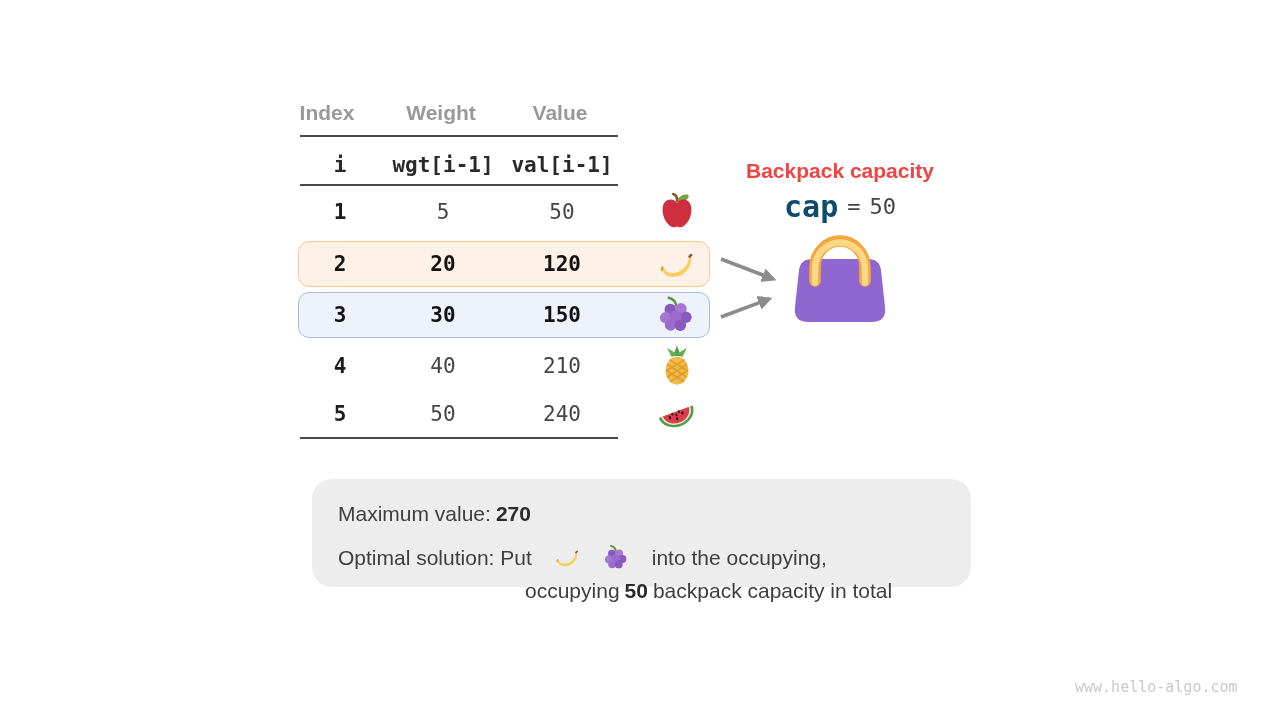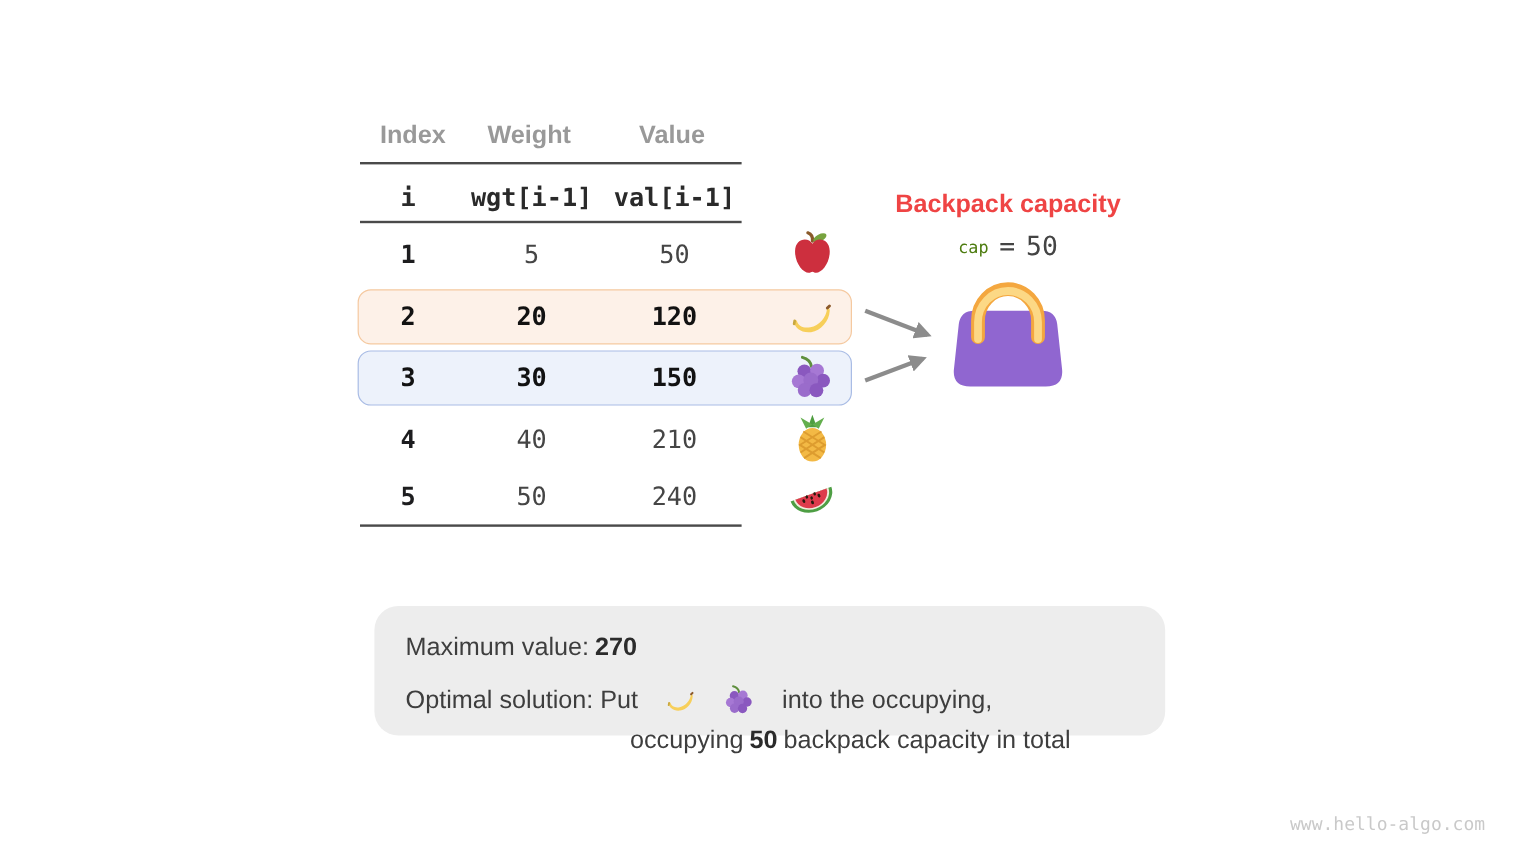"Index" span.cell { left: 344px -> 327px }
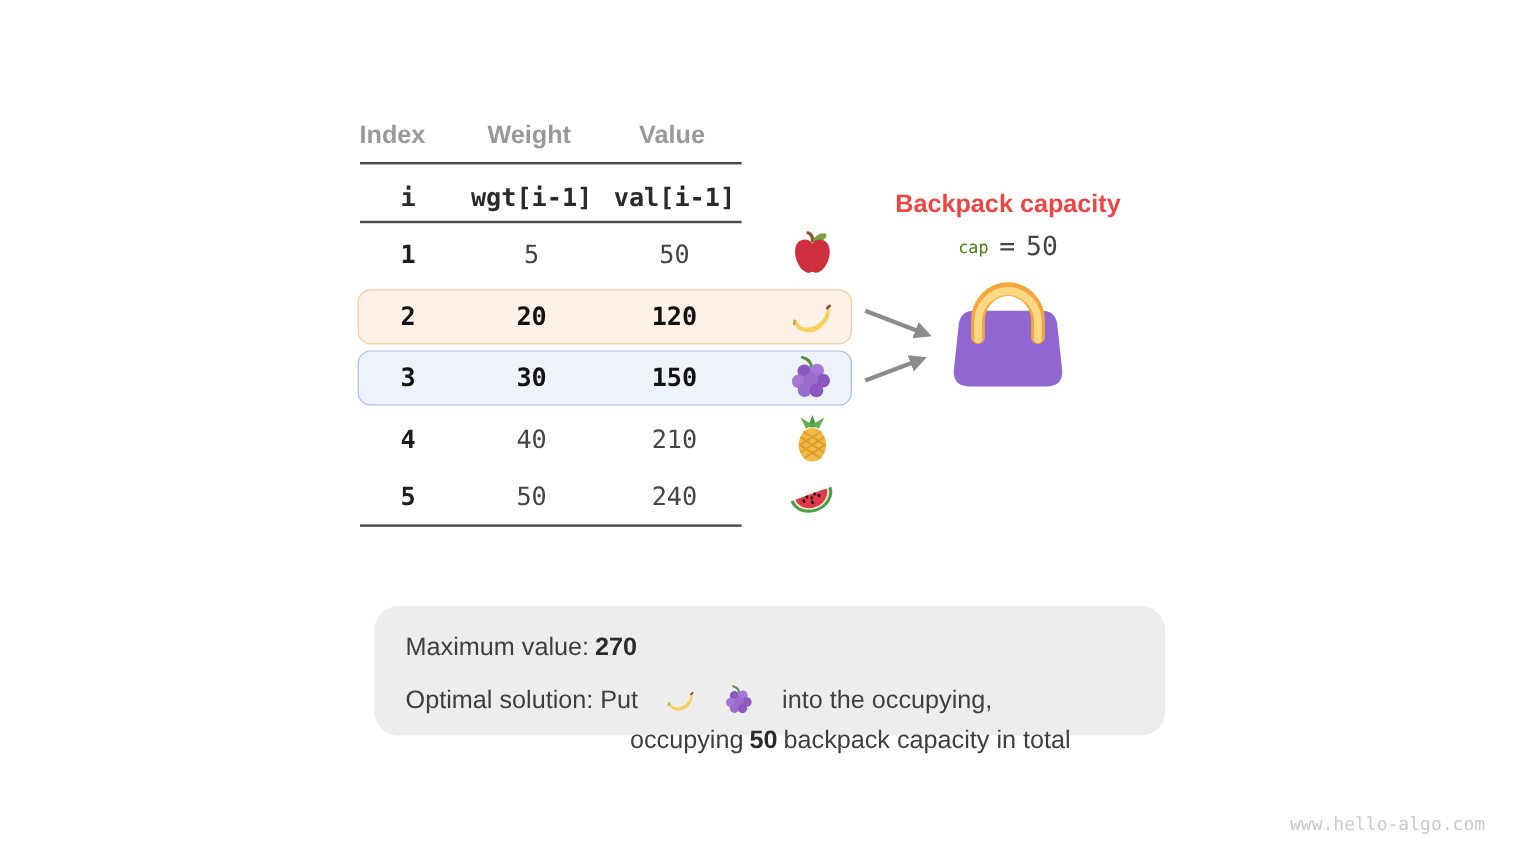"cap" .cap-var { color: #4d7c0f -> #0c4a6e; font-size: 14px -> 30px; font-weight: 400 -> 700 }
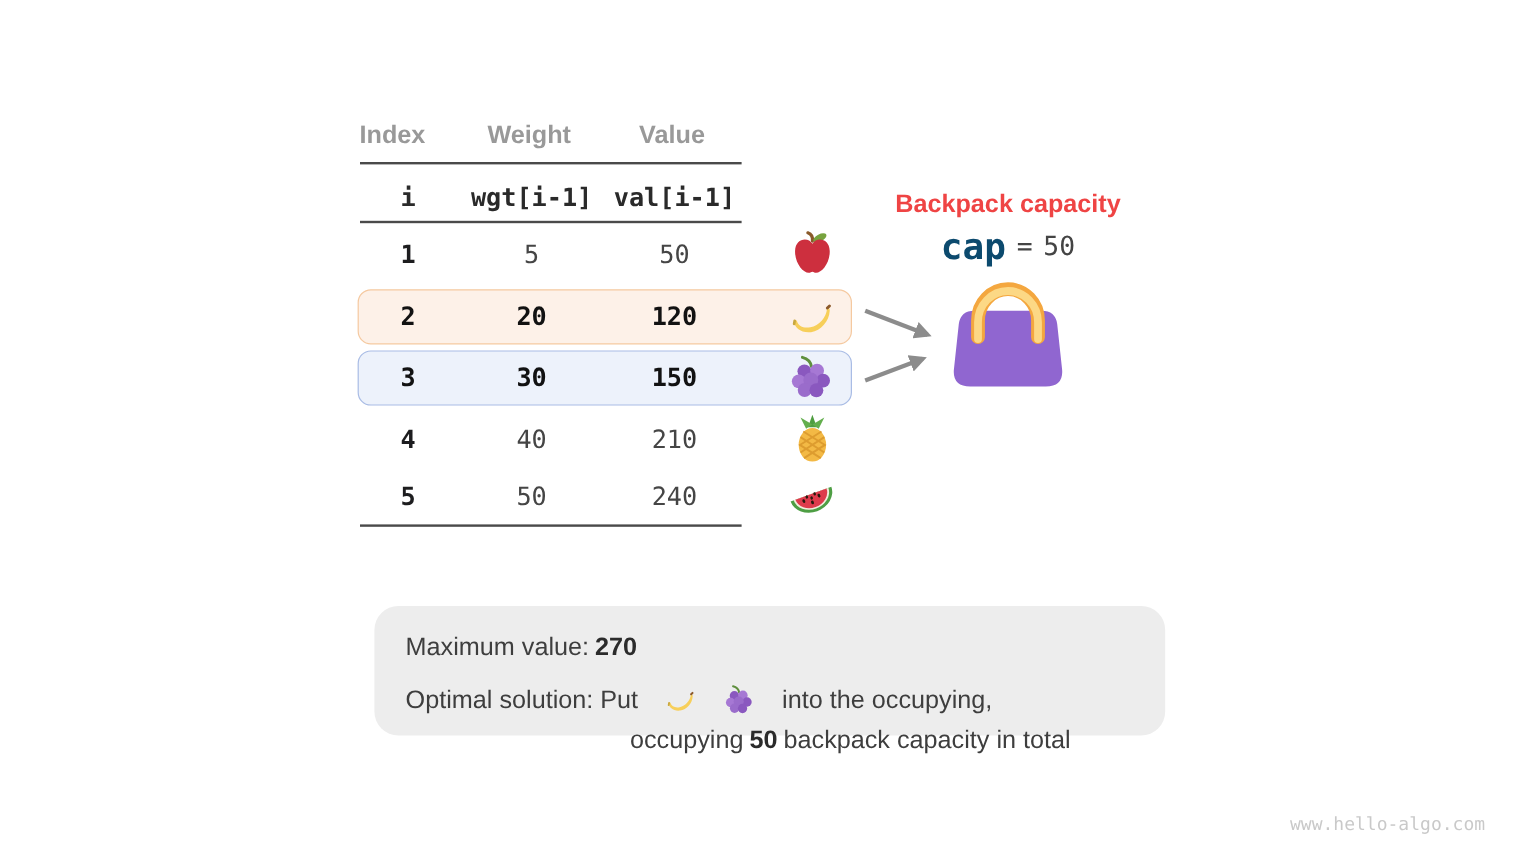"Maximum value:" .sumbox { top: 505px -> 479px }
